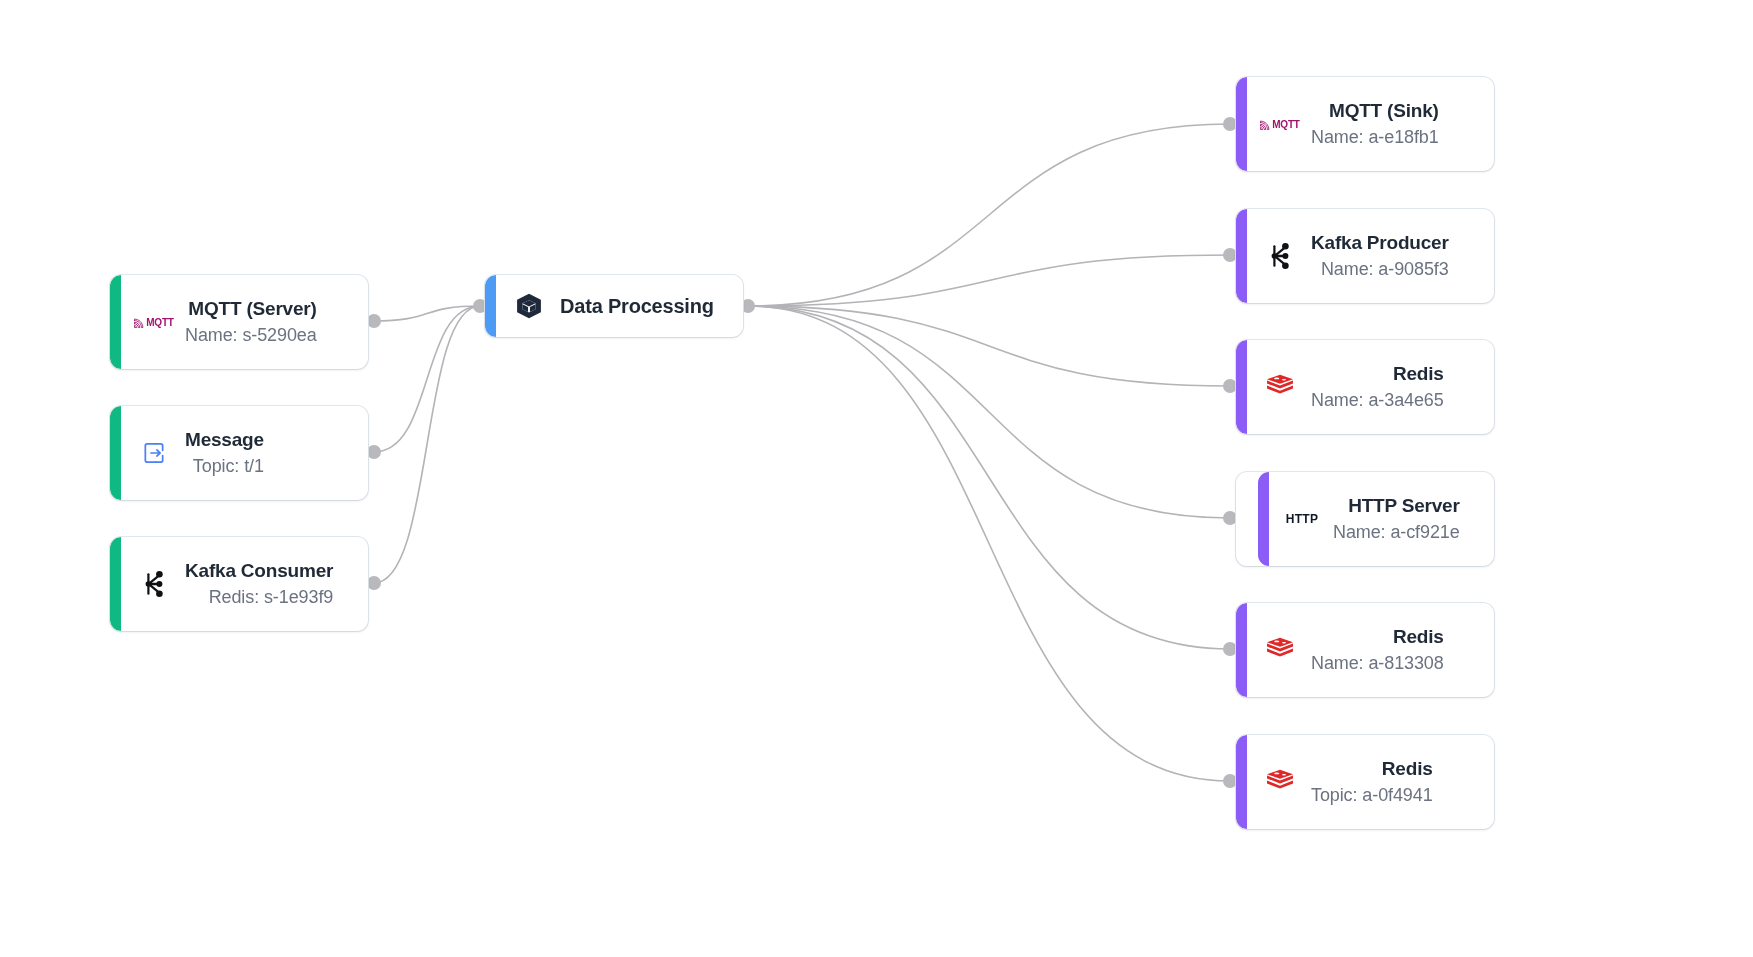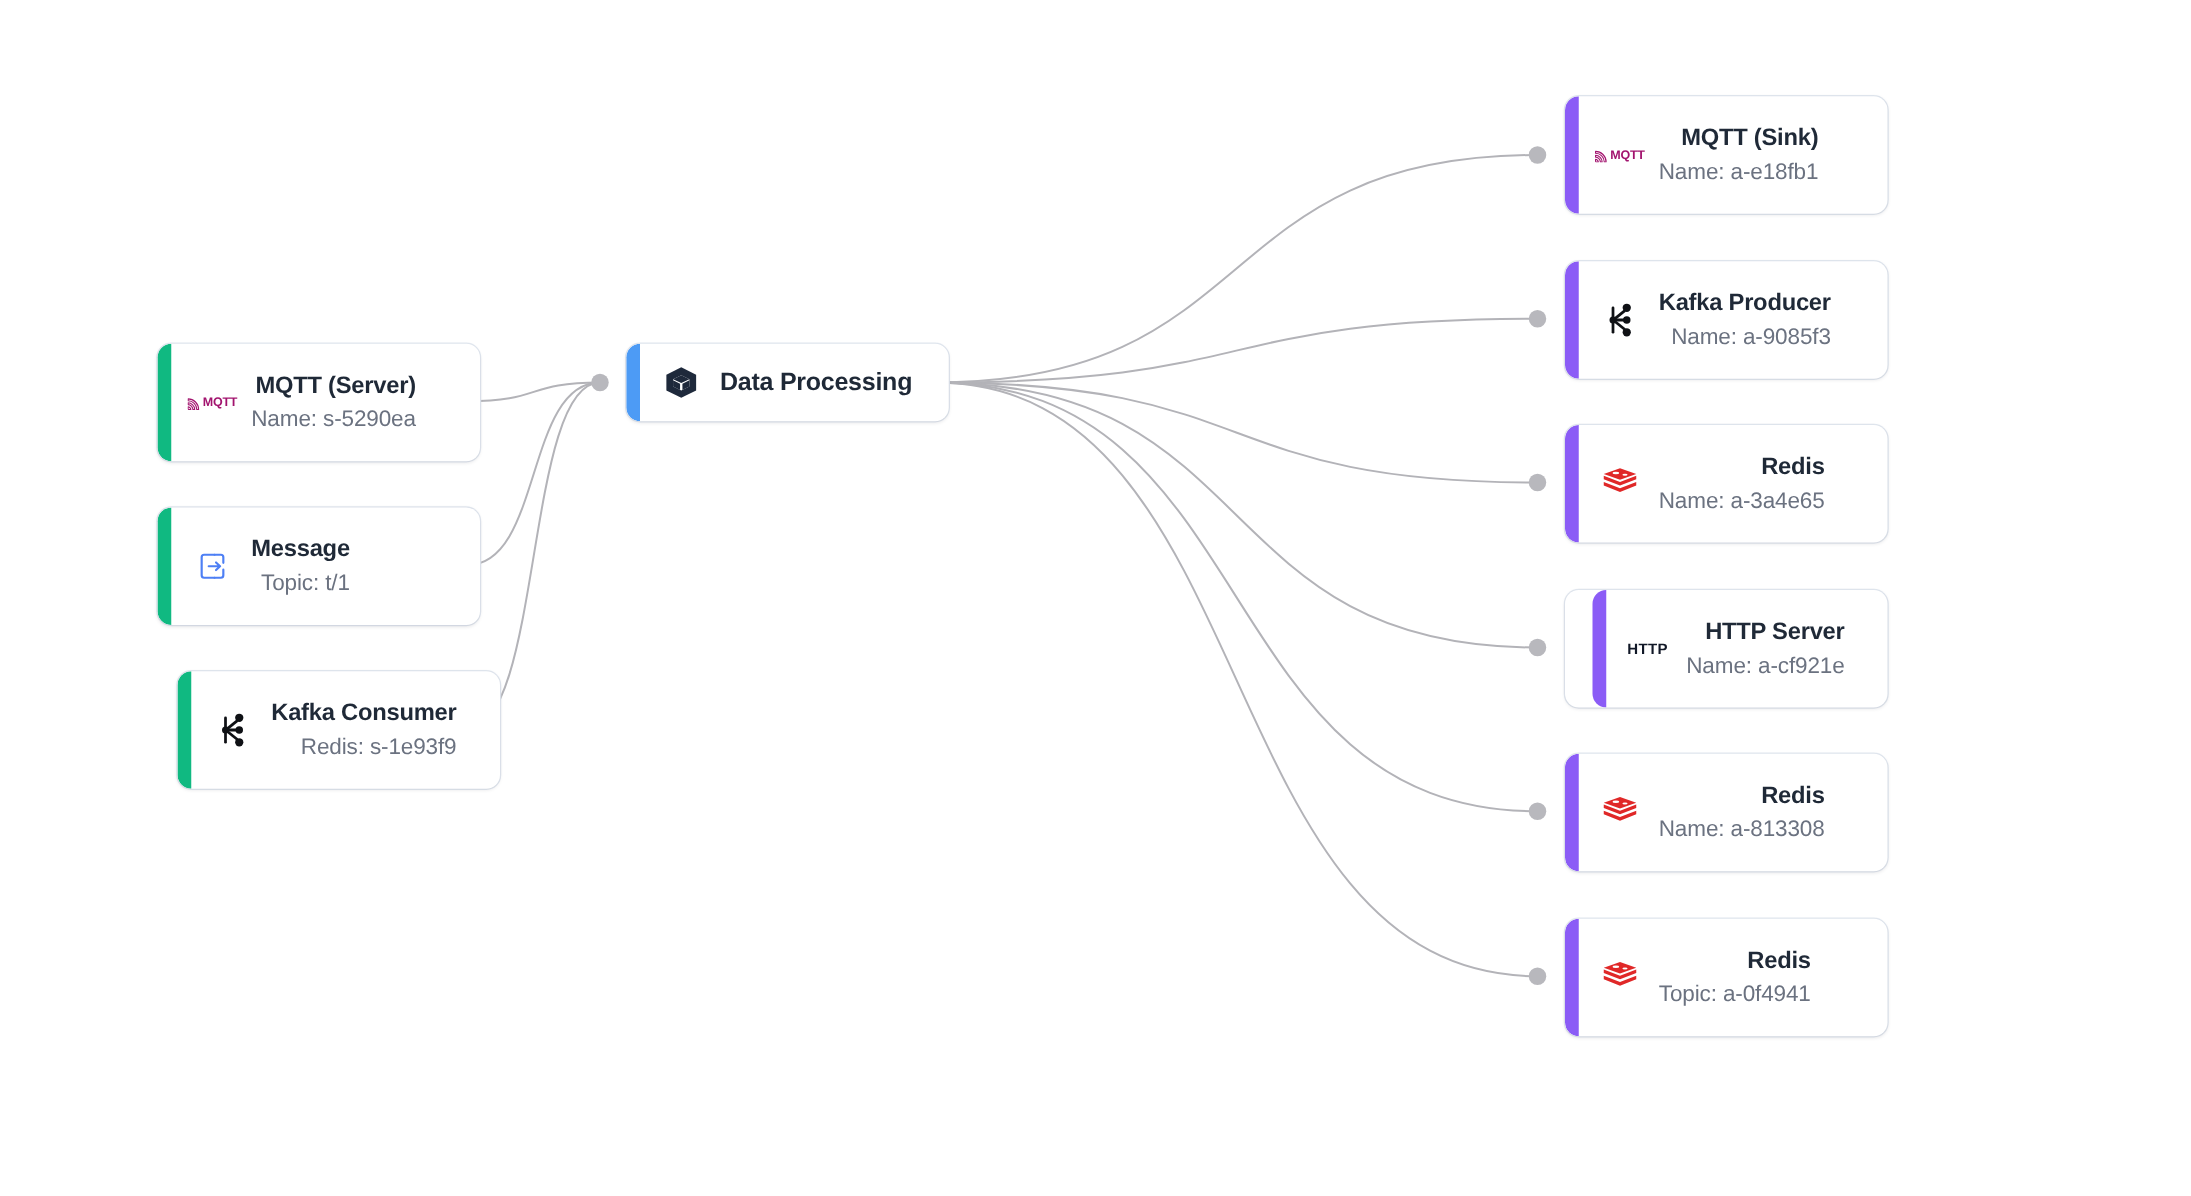"MQTT" .node { margin-left: 16px -> none }
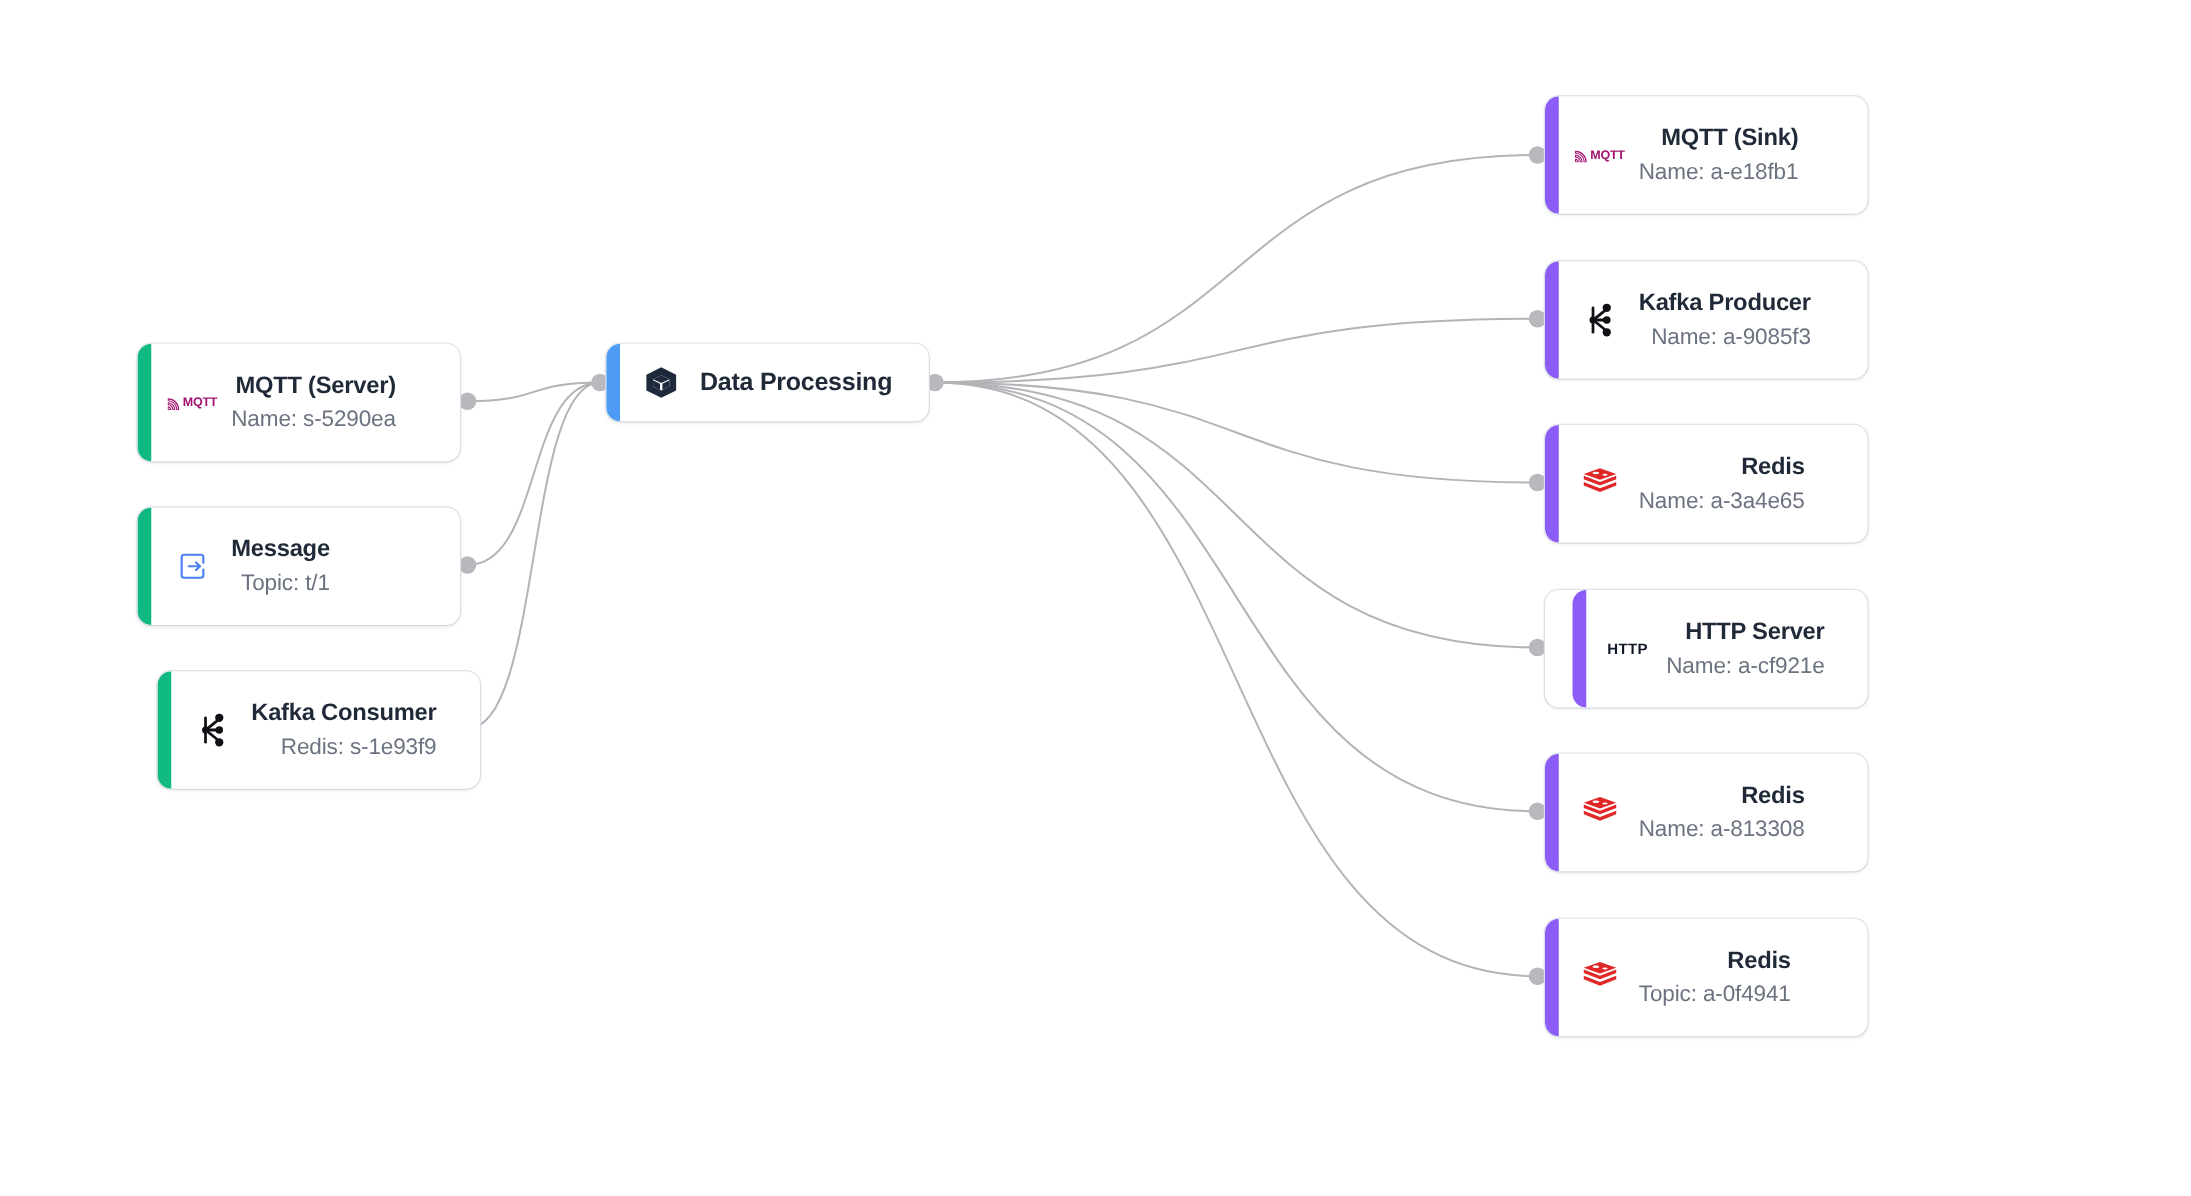"Kafka Consumer" div.node { left: 126px -> 110px }
